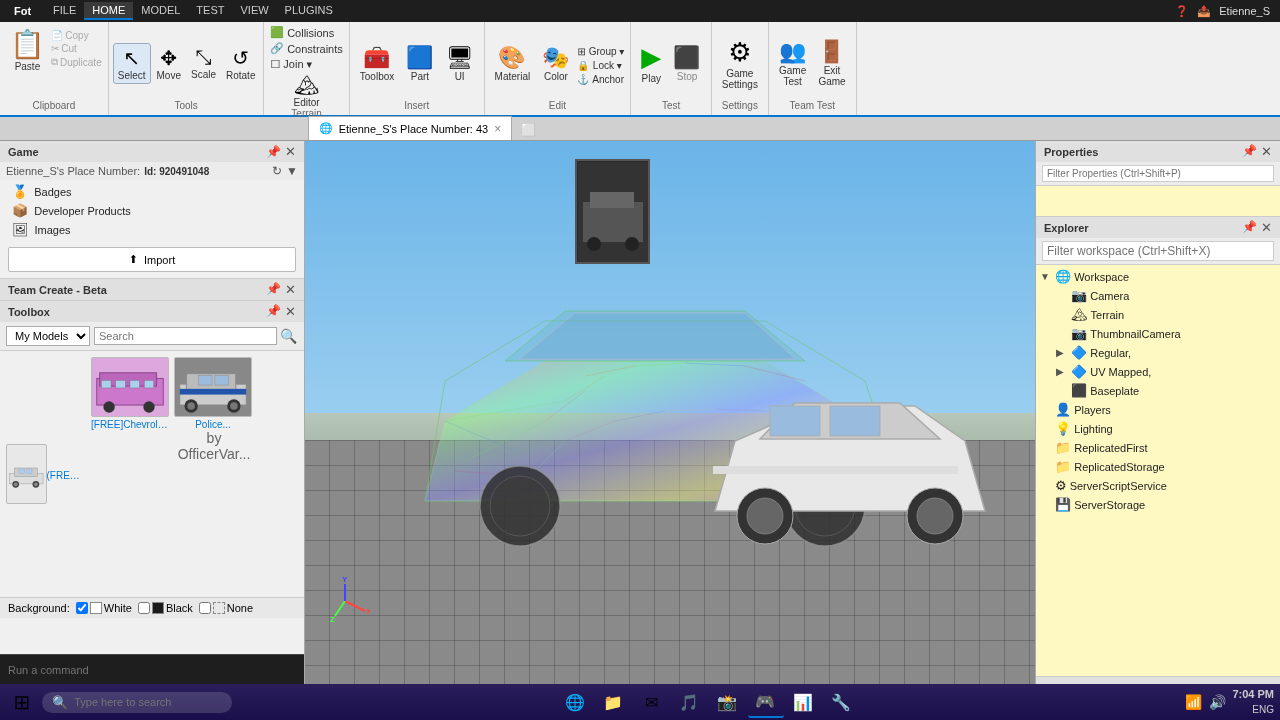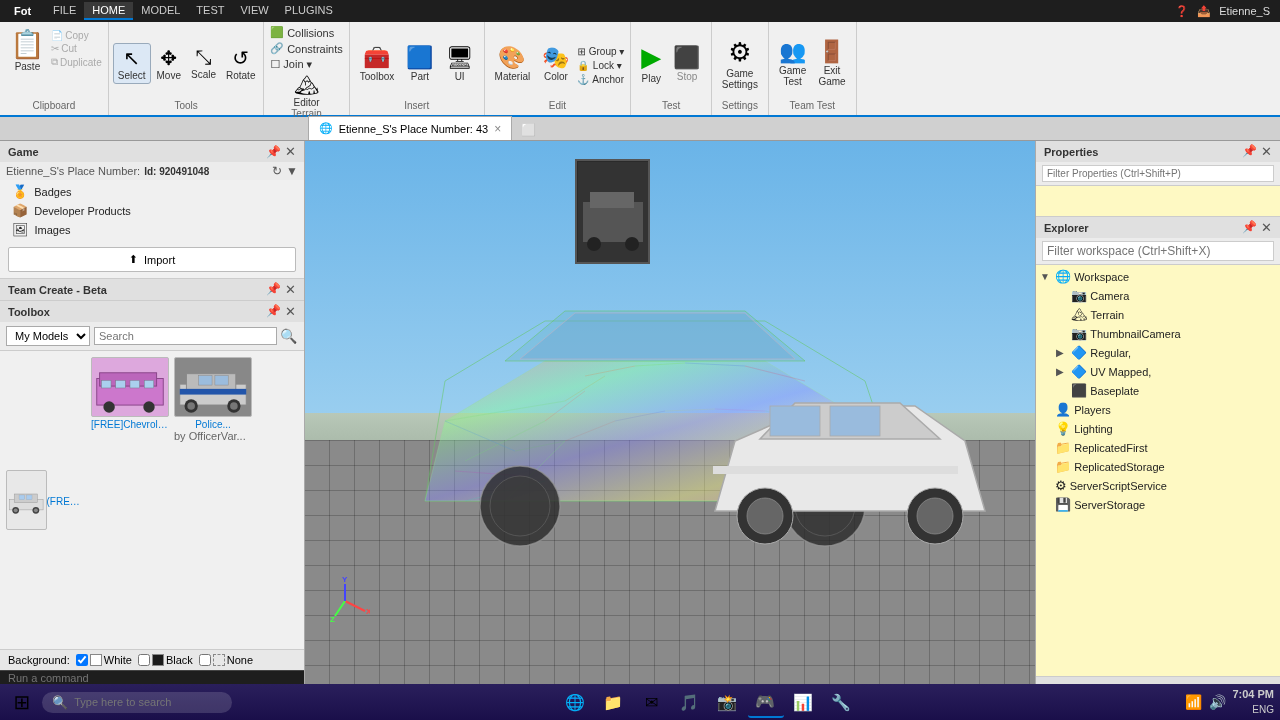"by OfficerVar..." span { font-size: 11px -> 14px }
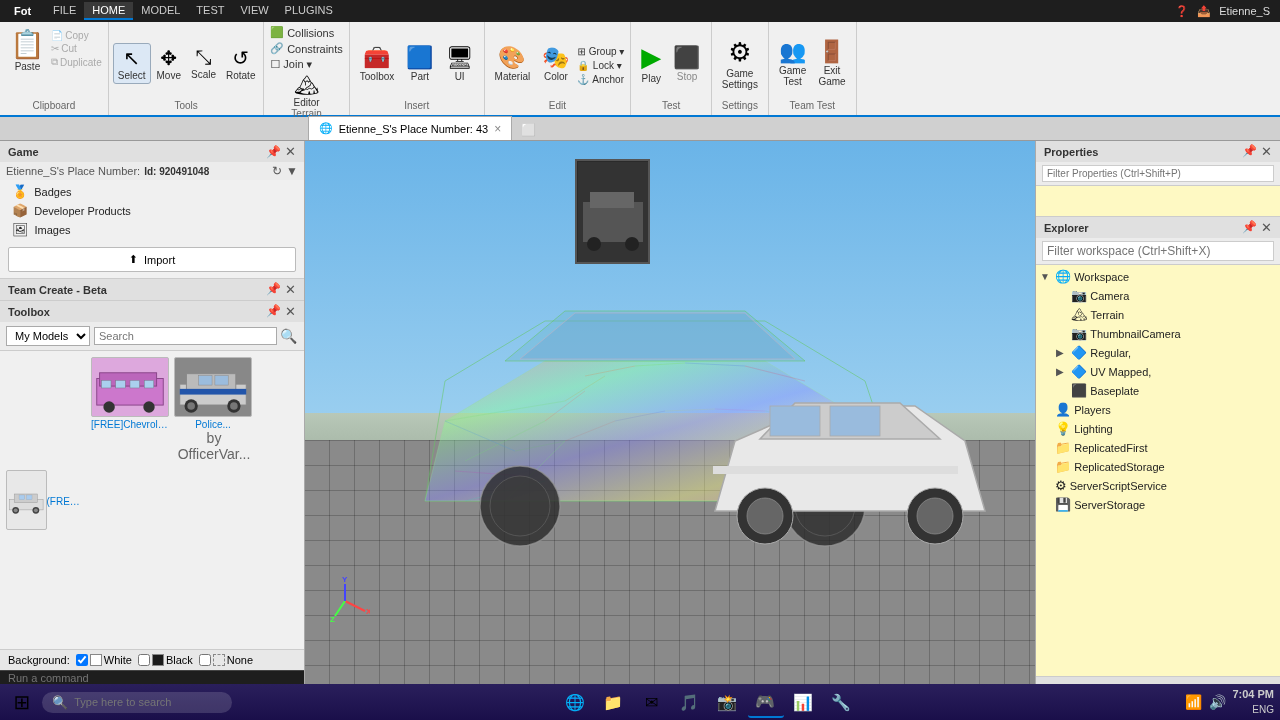"Run a command" div { height: 14px -> 30px; margin-top: none -> 36px }
